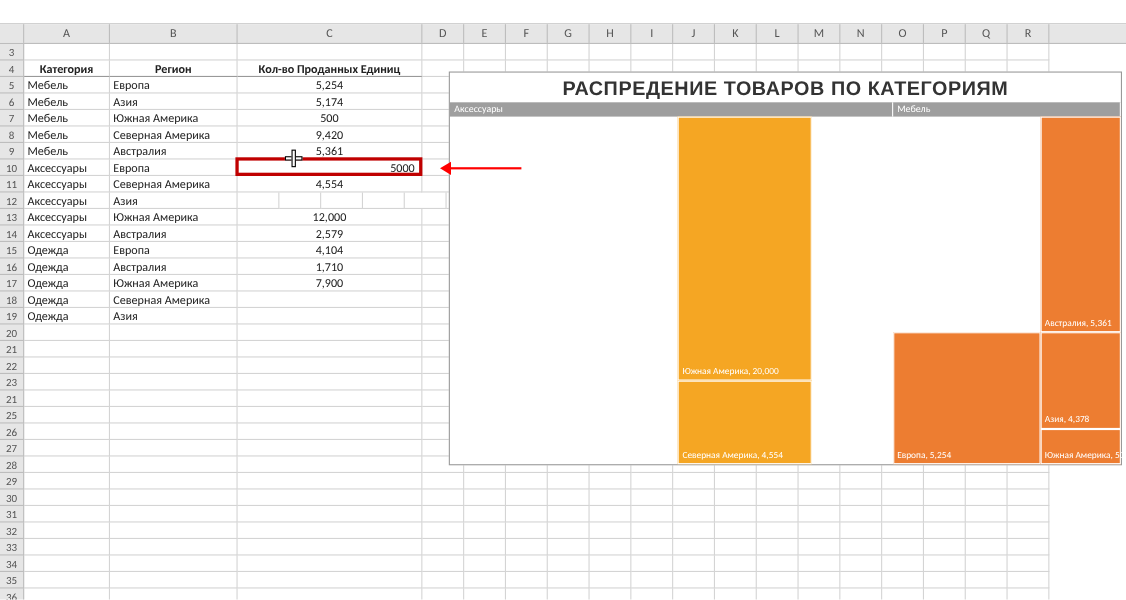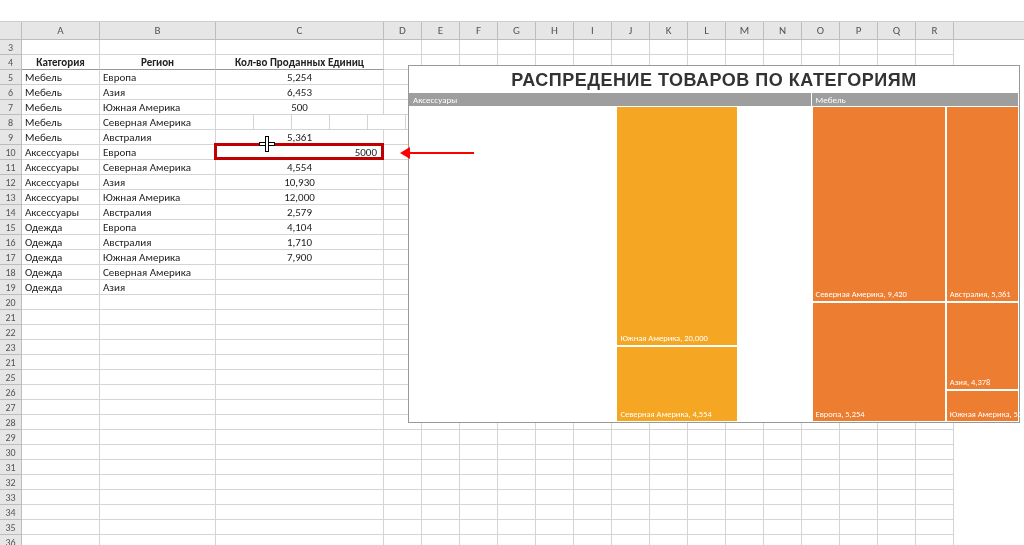"6,453" div.cell { text: 6,453 -> 5,174 }
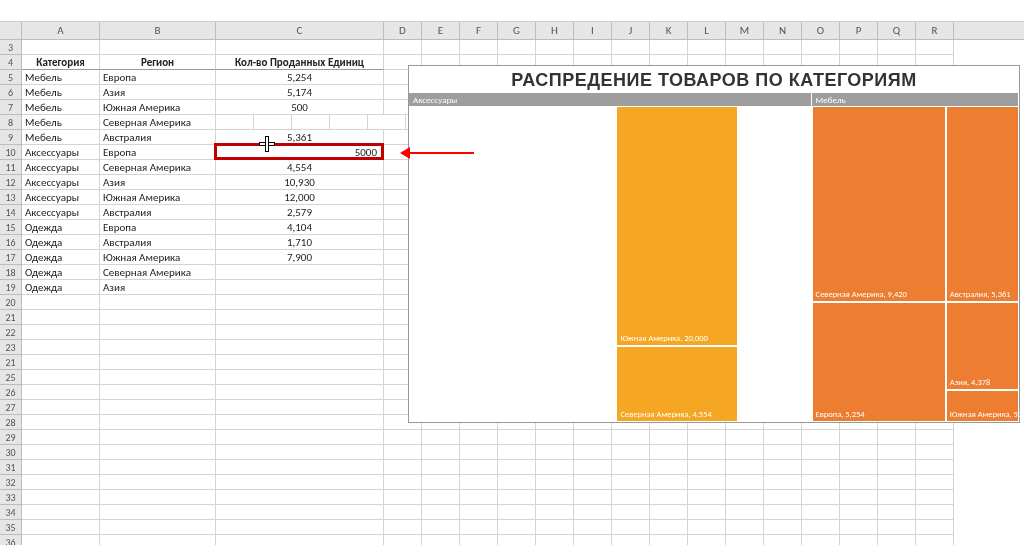"9,420" div.cell { html: none -> <div>9,420</div> }
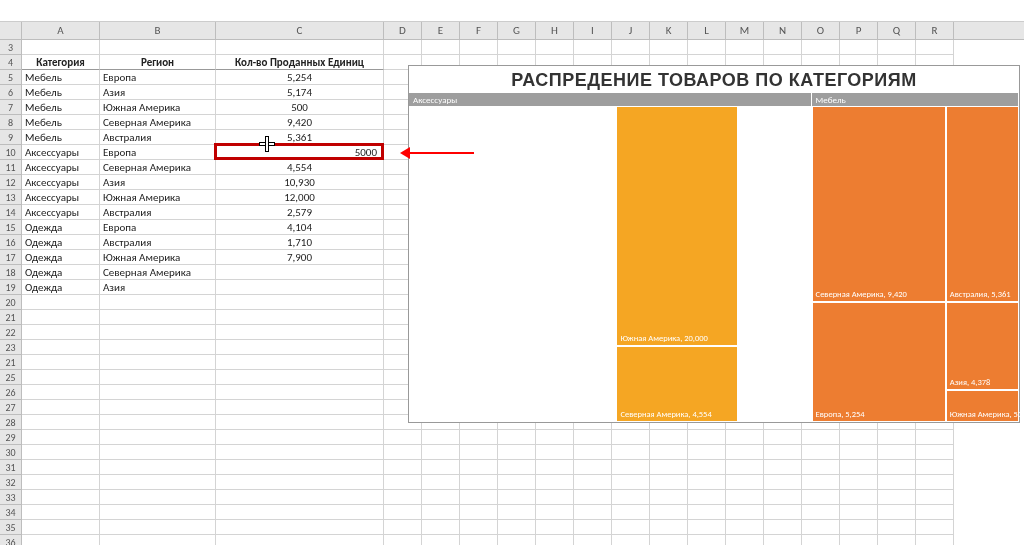"10,930" div.cell { html: <div>10,930</div> -> none }
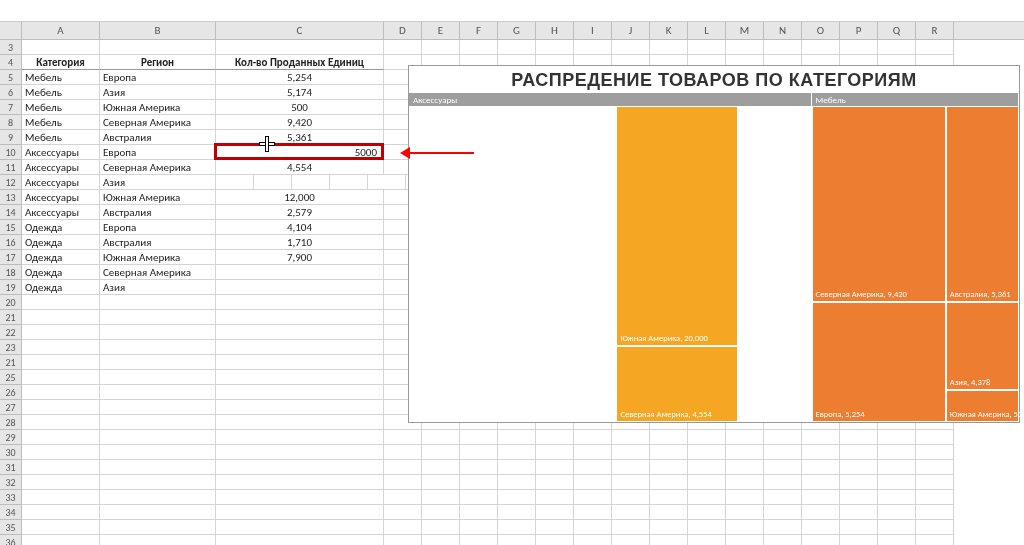"Северная Америка, 9,420" div.tile { html: <div> <div>Северная Америка, 9,420</div> </div> -> none }
